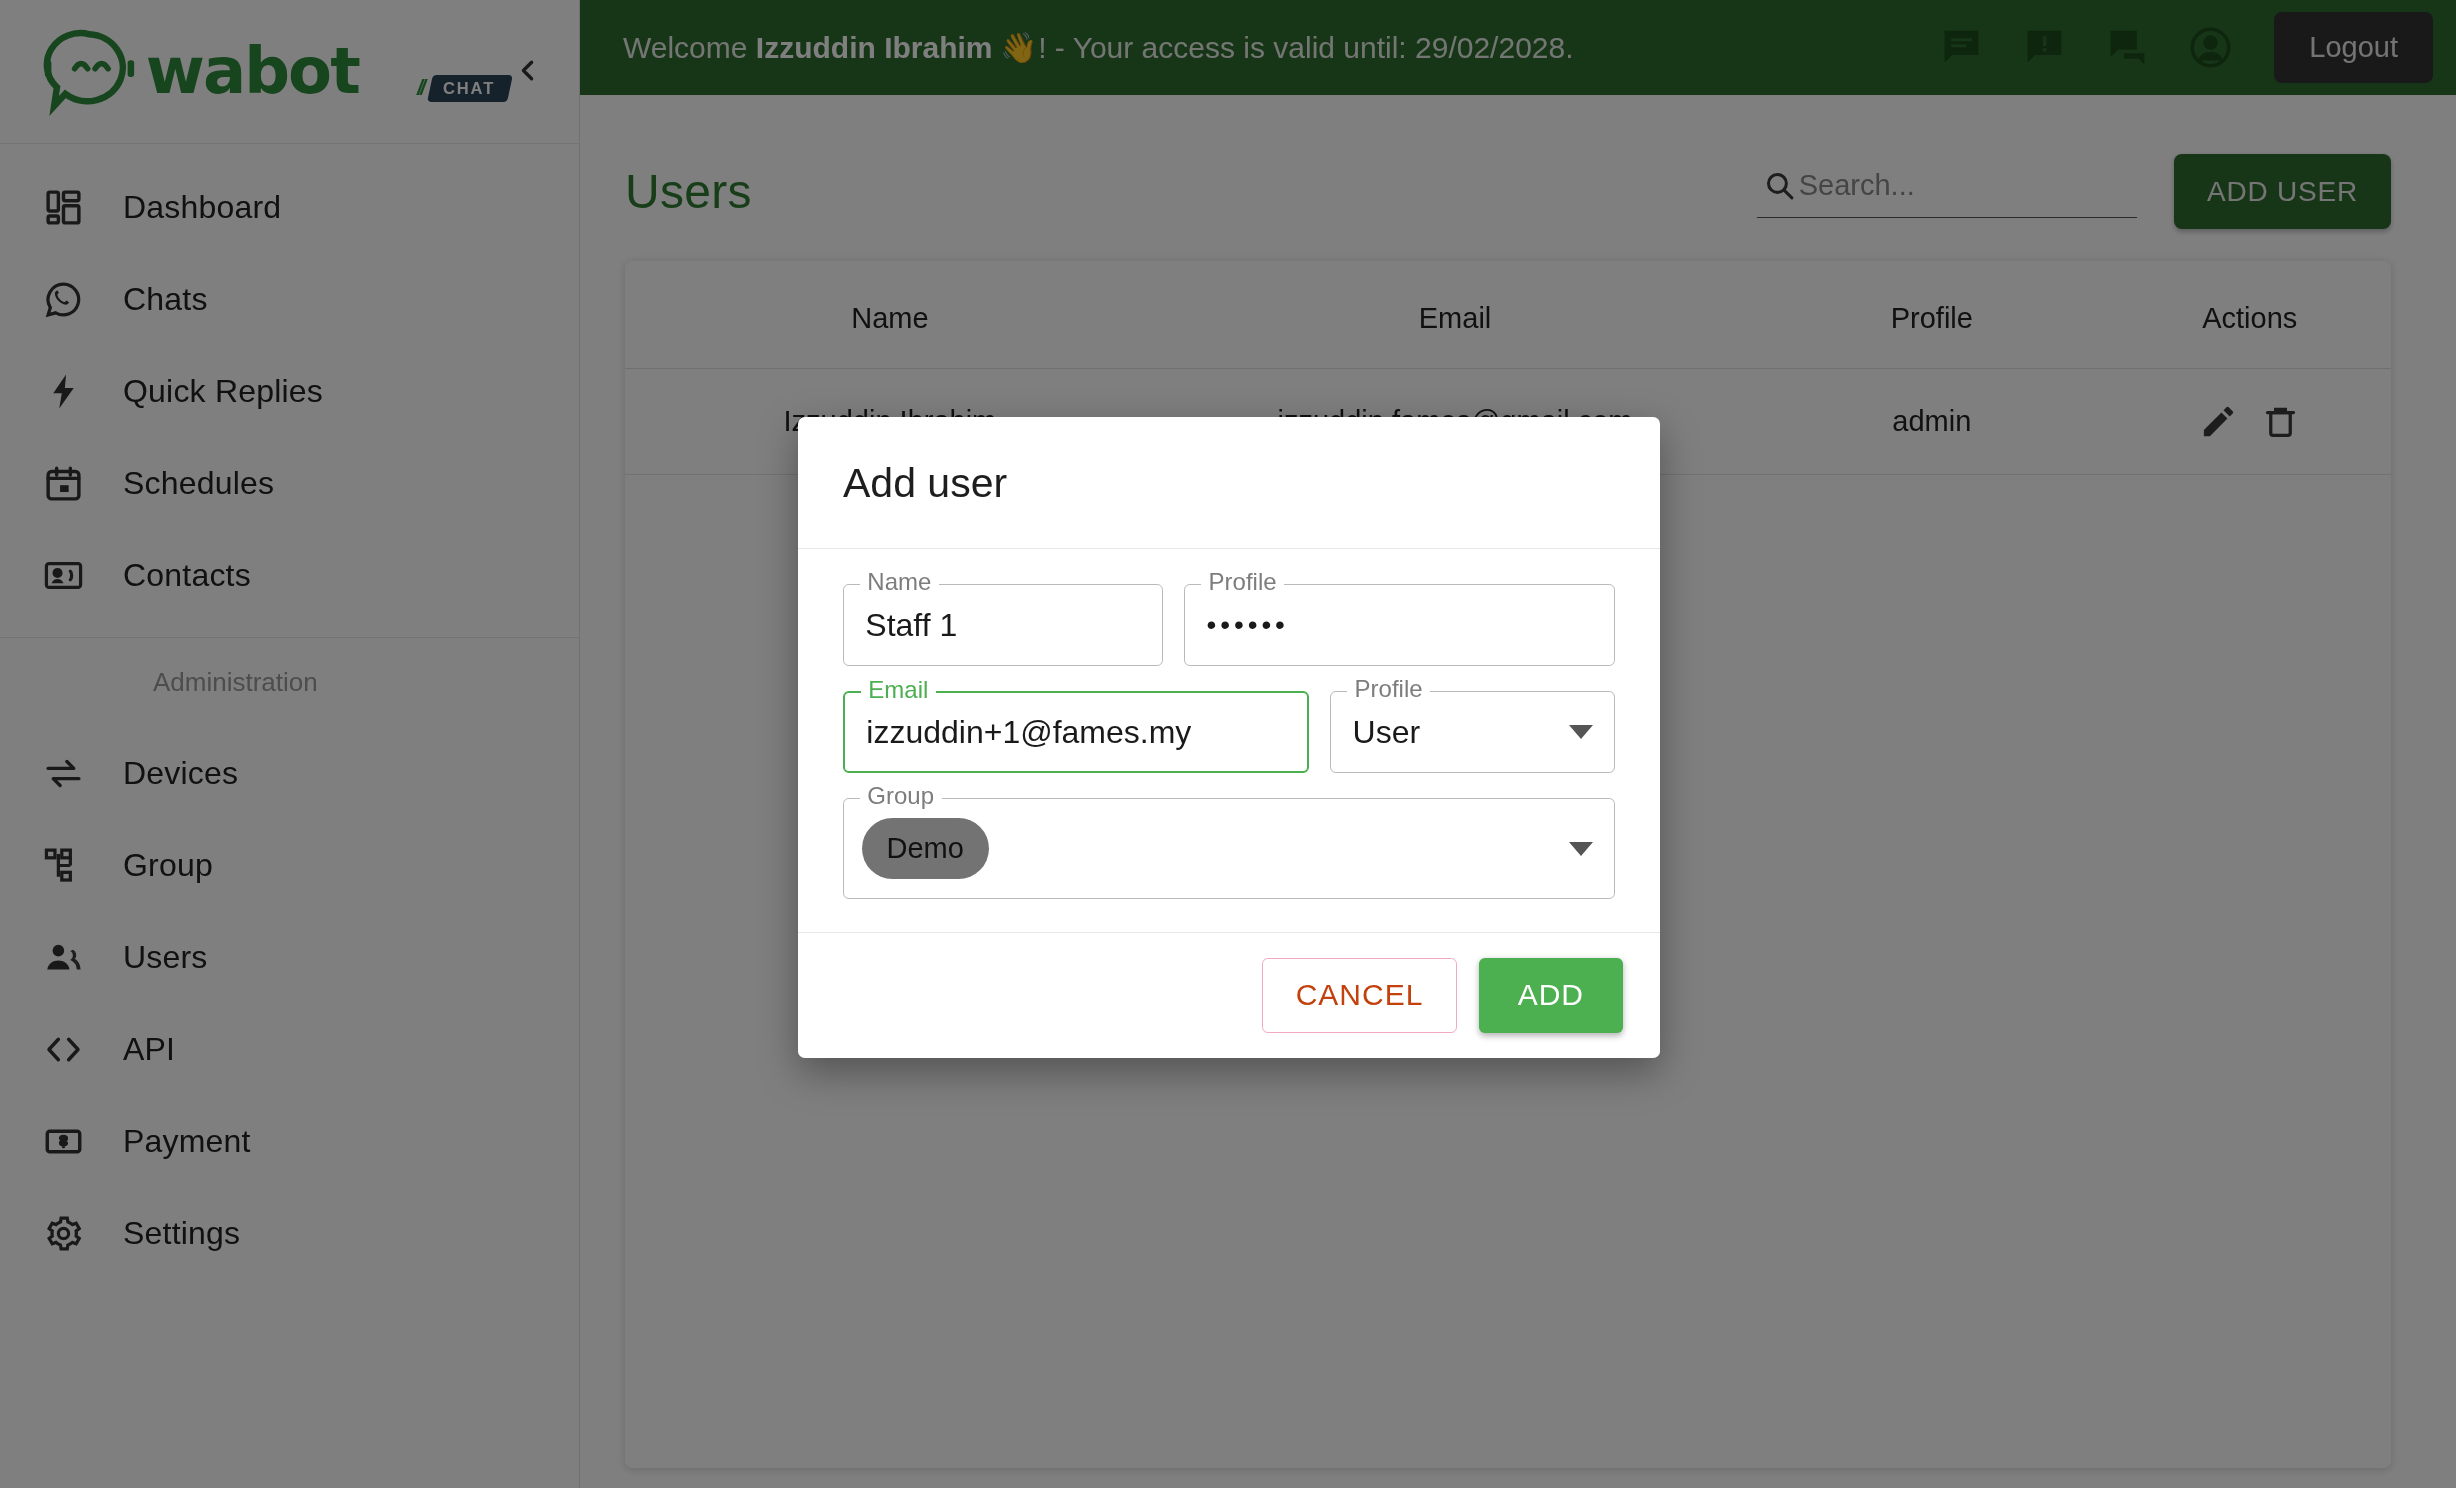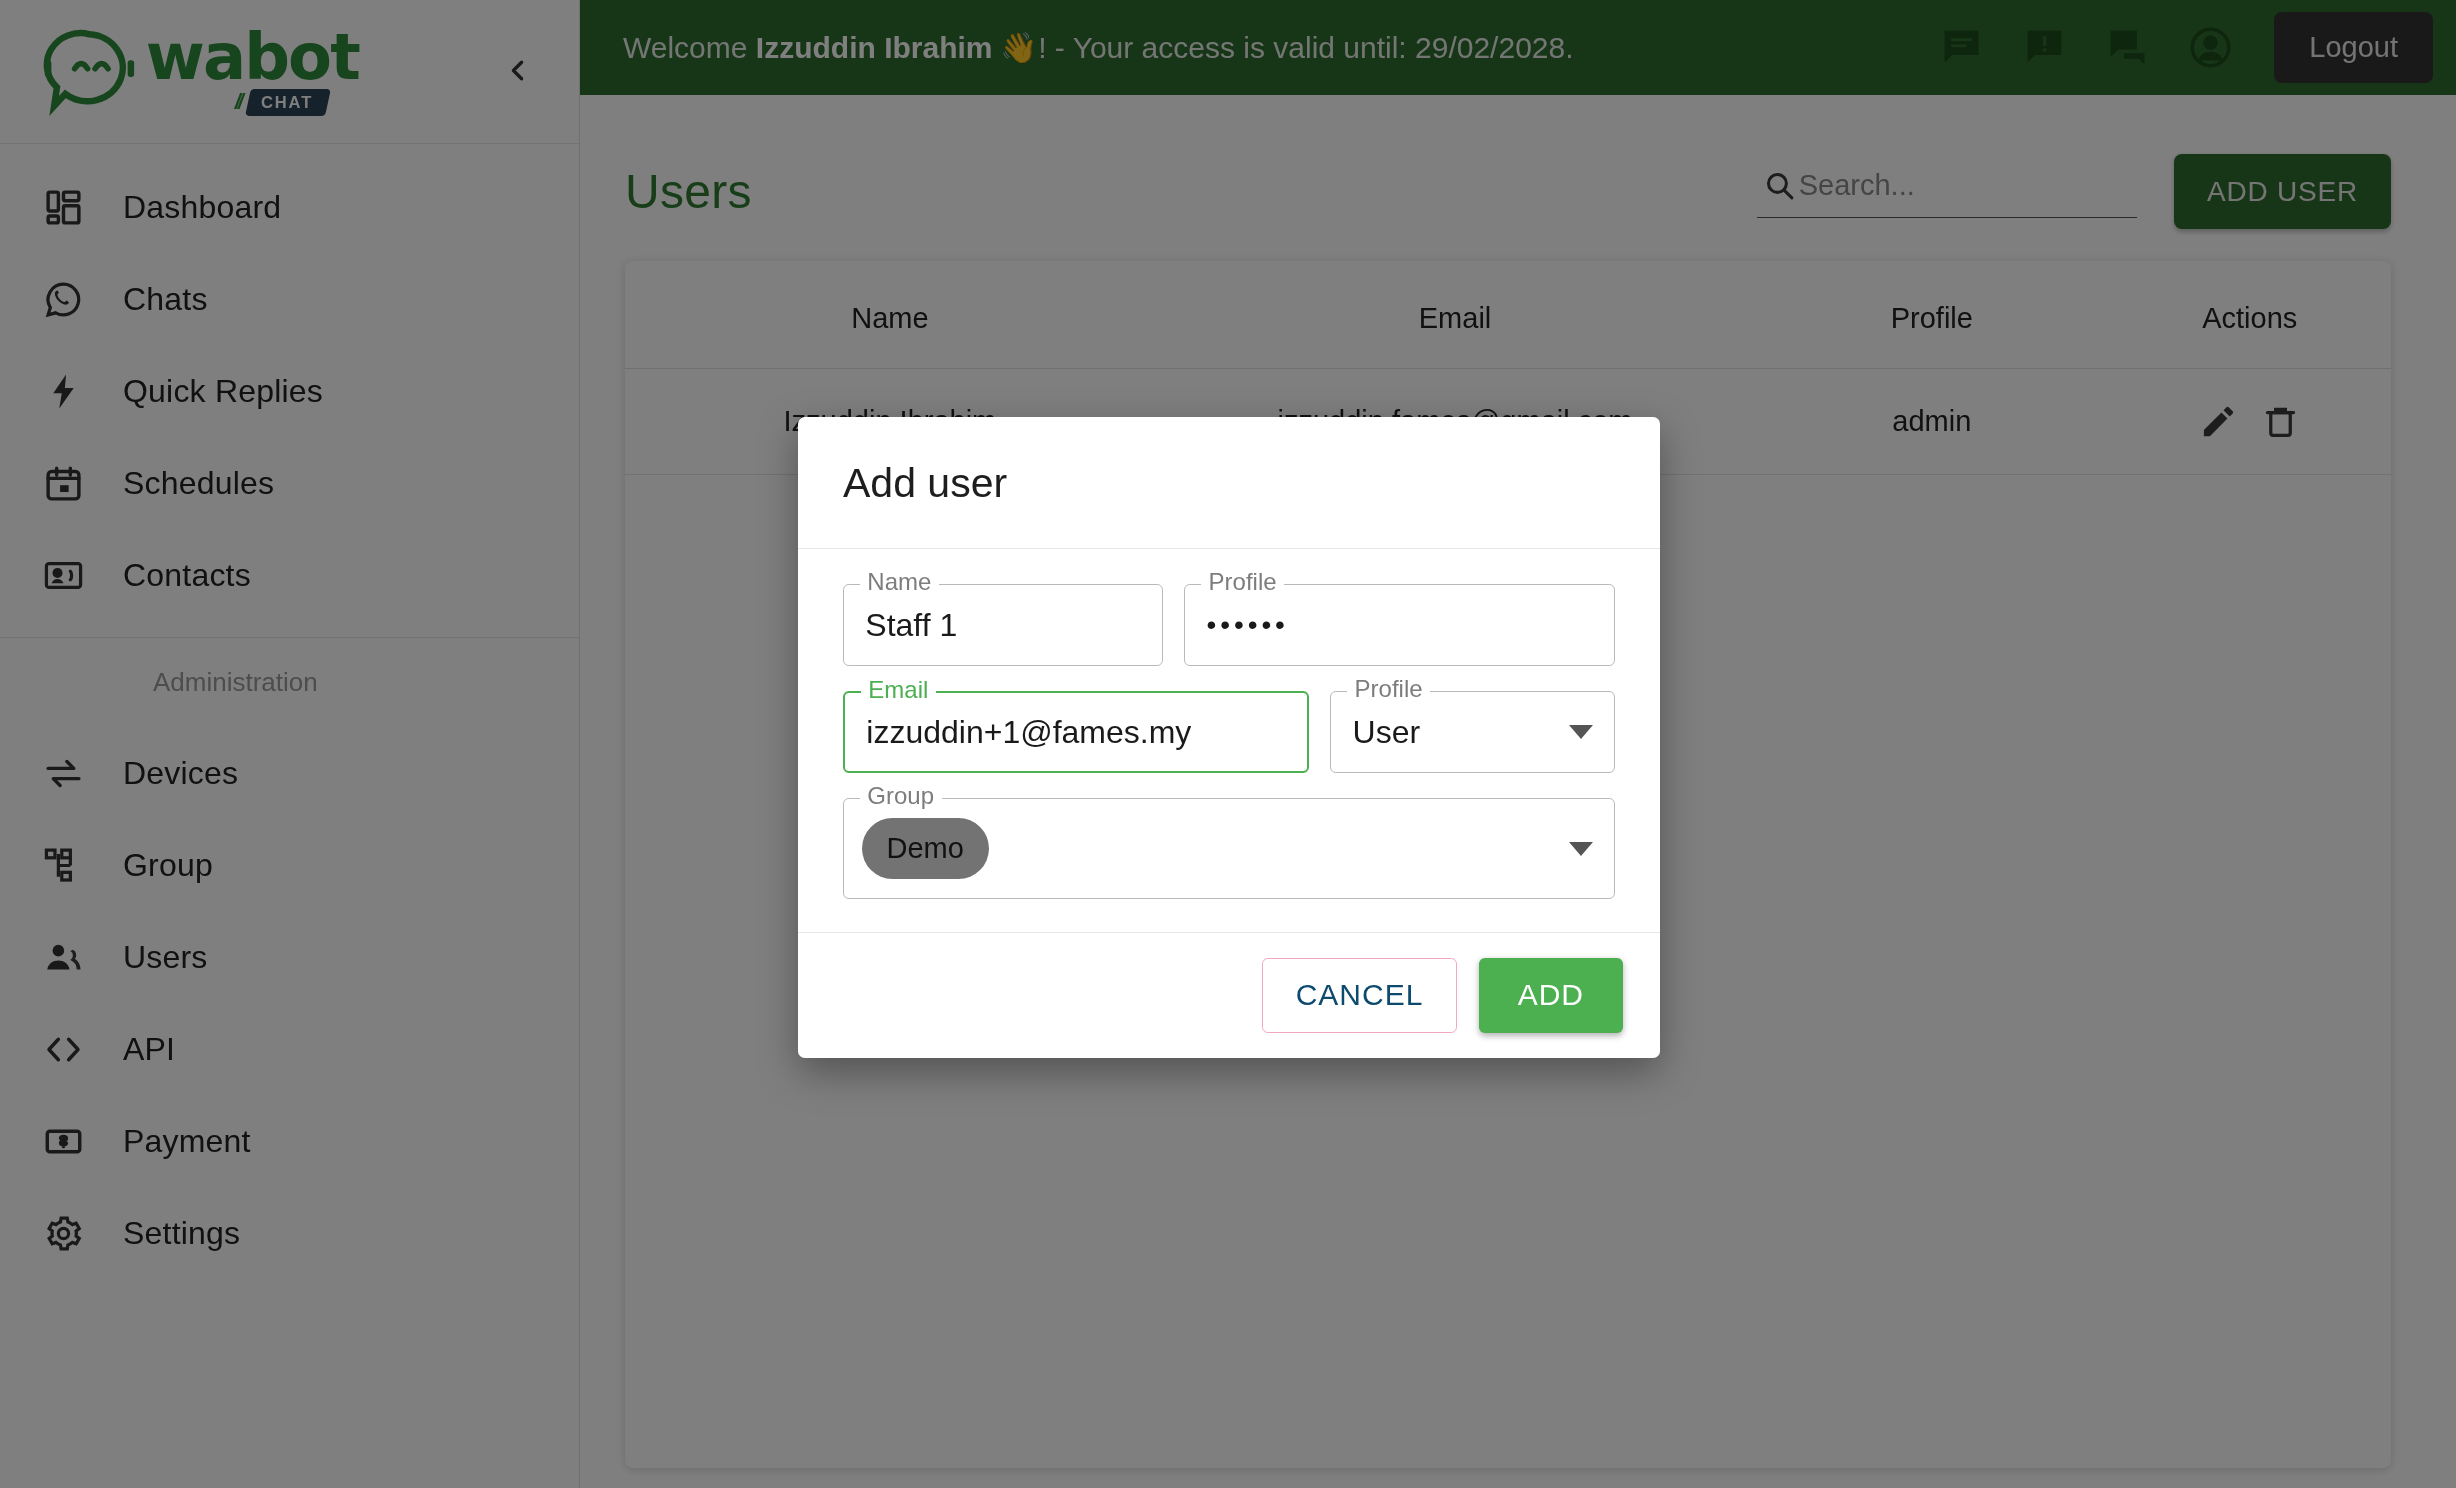"wabot" .logo-type { align-items: center -> flex-end; flex-direction: column -> row }
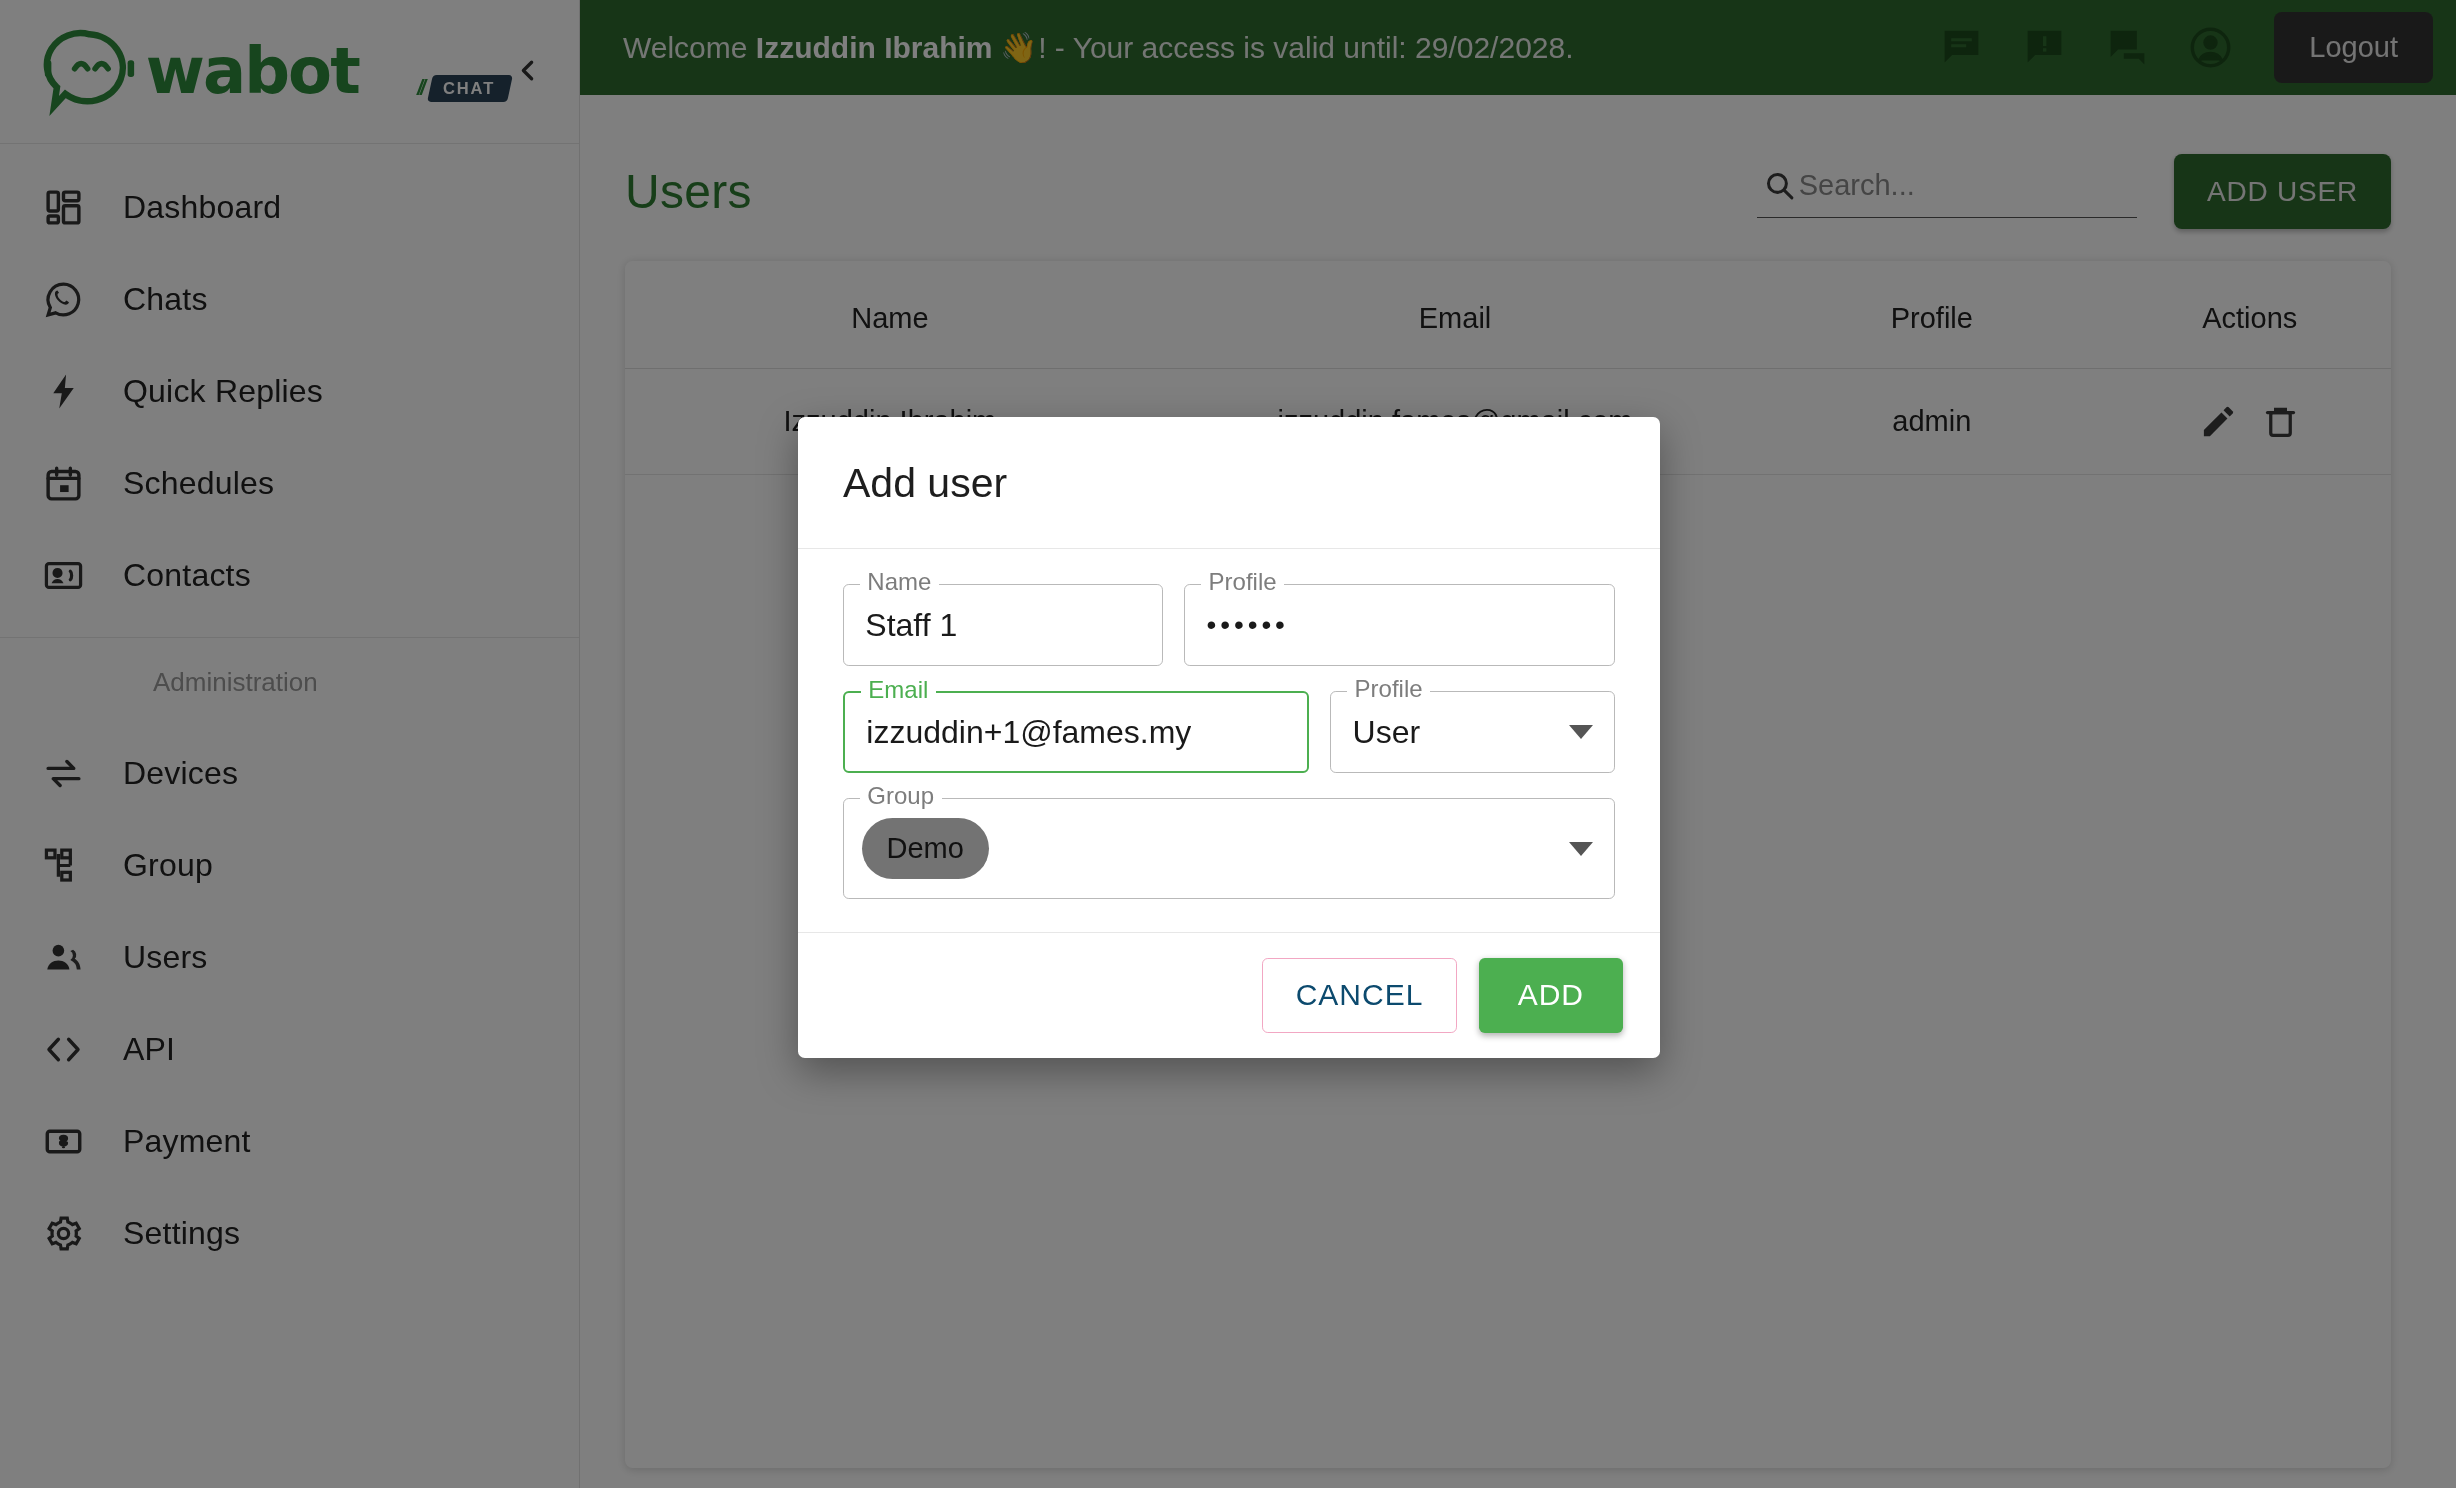"CANCEL" .btn-cancel { color: #0c4a6e -> #c2410c }
